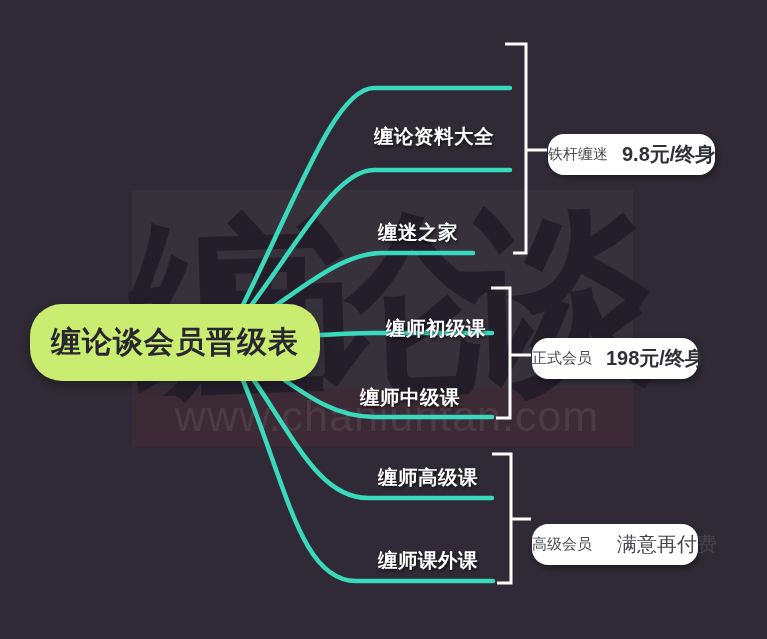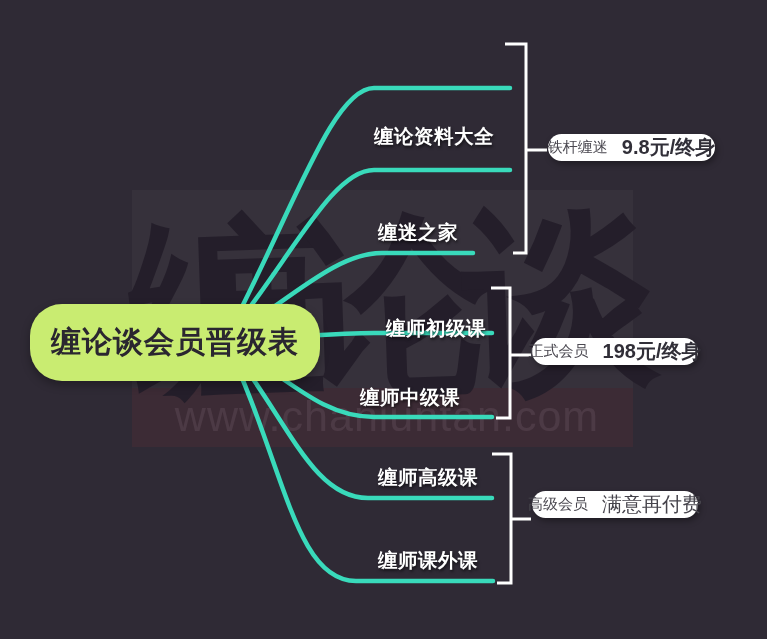"铁杆缠迷" .tier { height: 27px -> 41px; justify-content: center -> none }
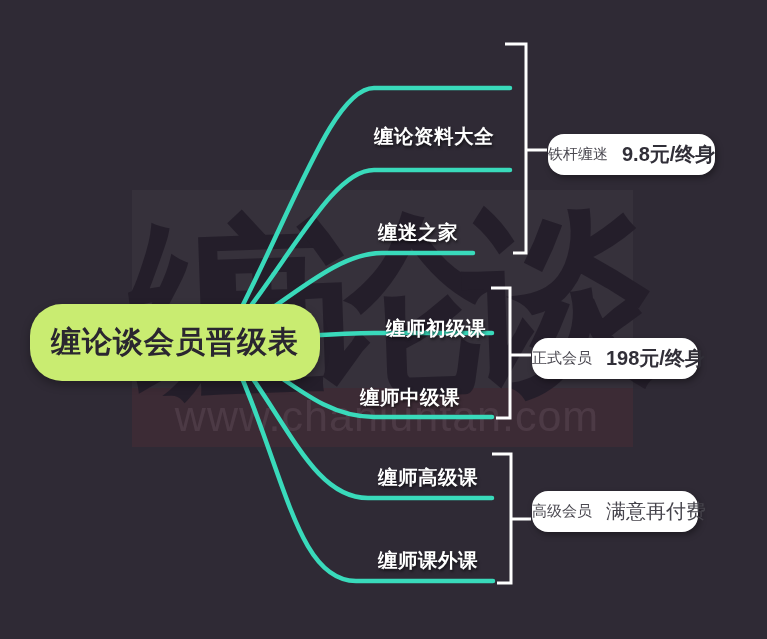"高级会员" div.tier { gap: none -> 11px; top: 491px -> 524px }
